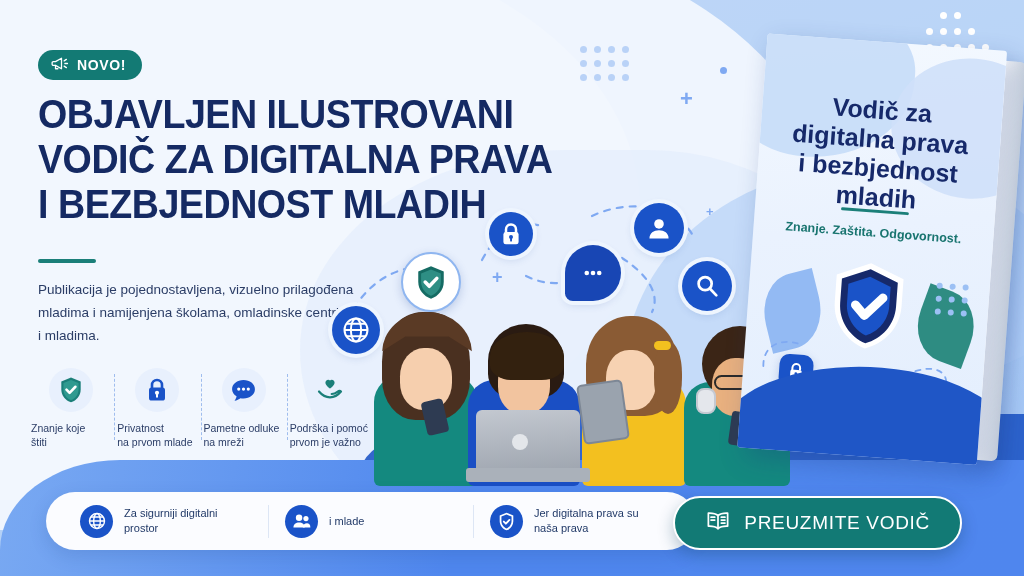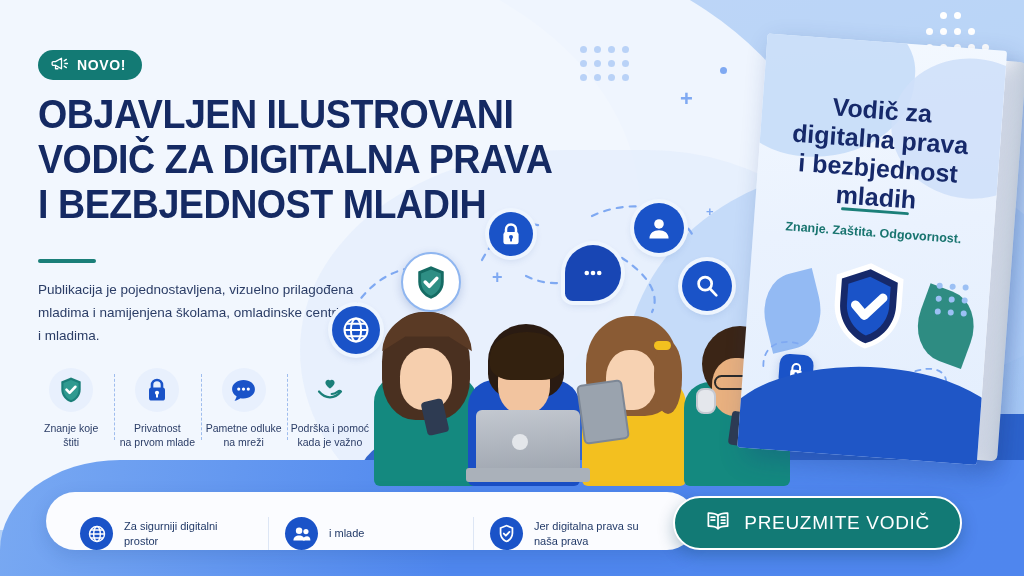"Znanje koje" .feature { text-align: center -> none }
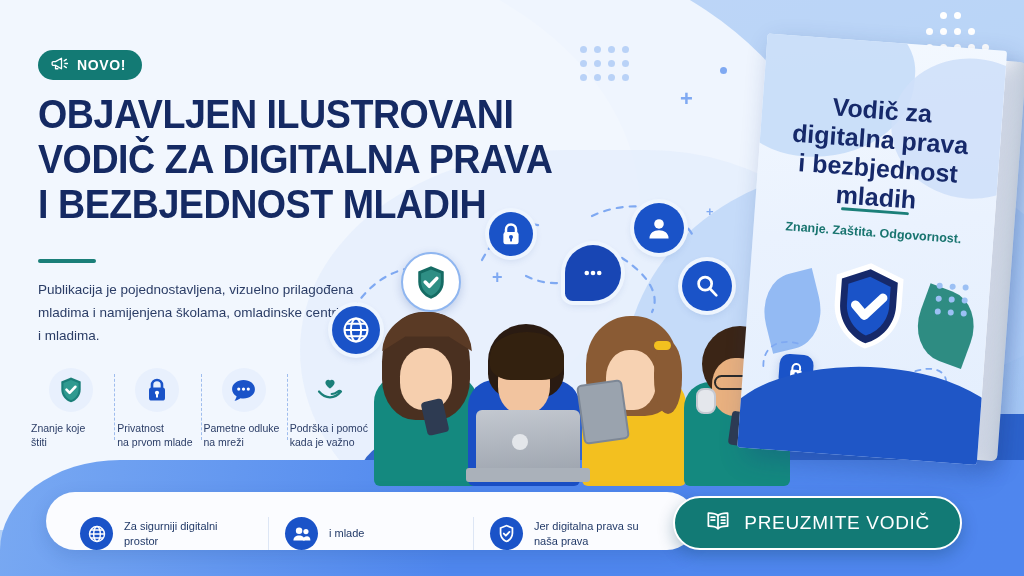"kada je važno" div { text: kada -> prvom }
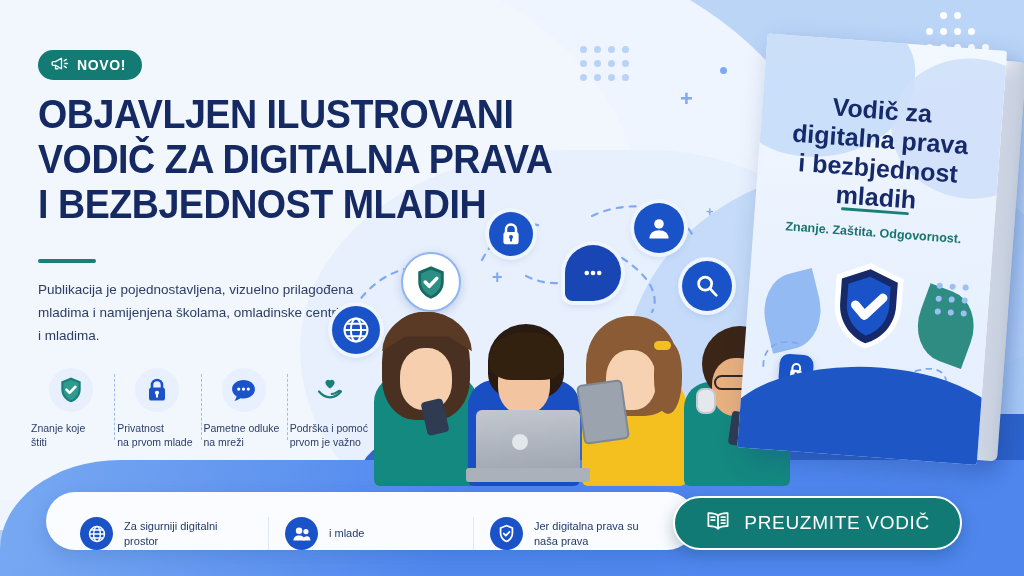"Za sigurniji digitalni prostor" .bottom-bar { align-items: flex-end -> center }
